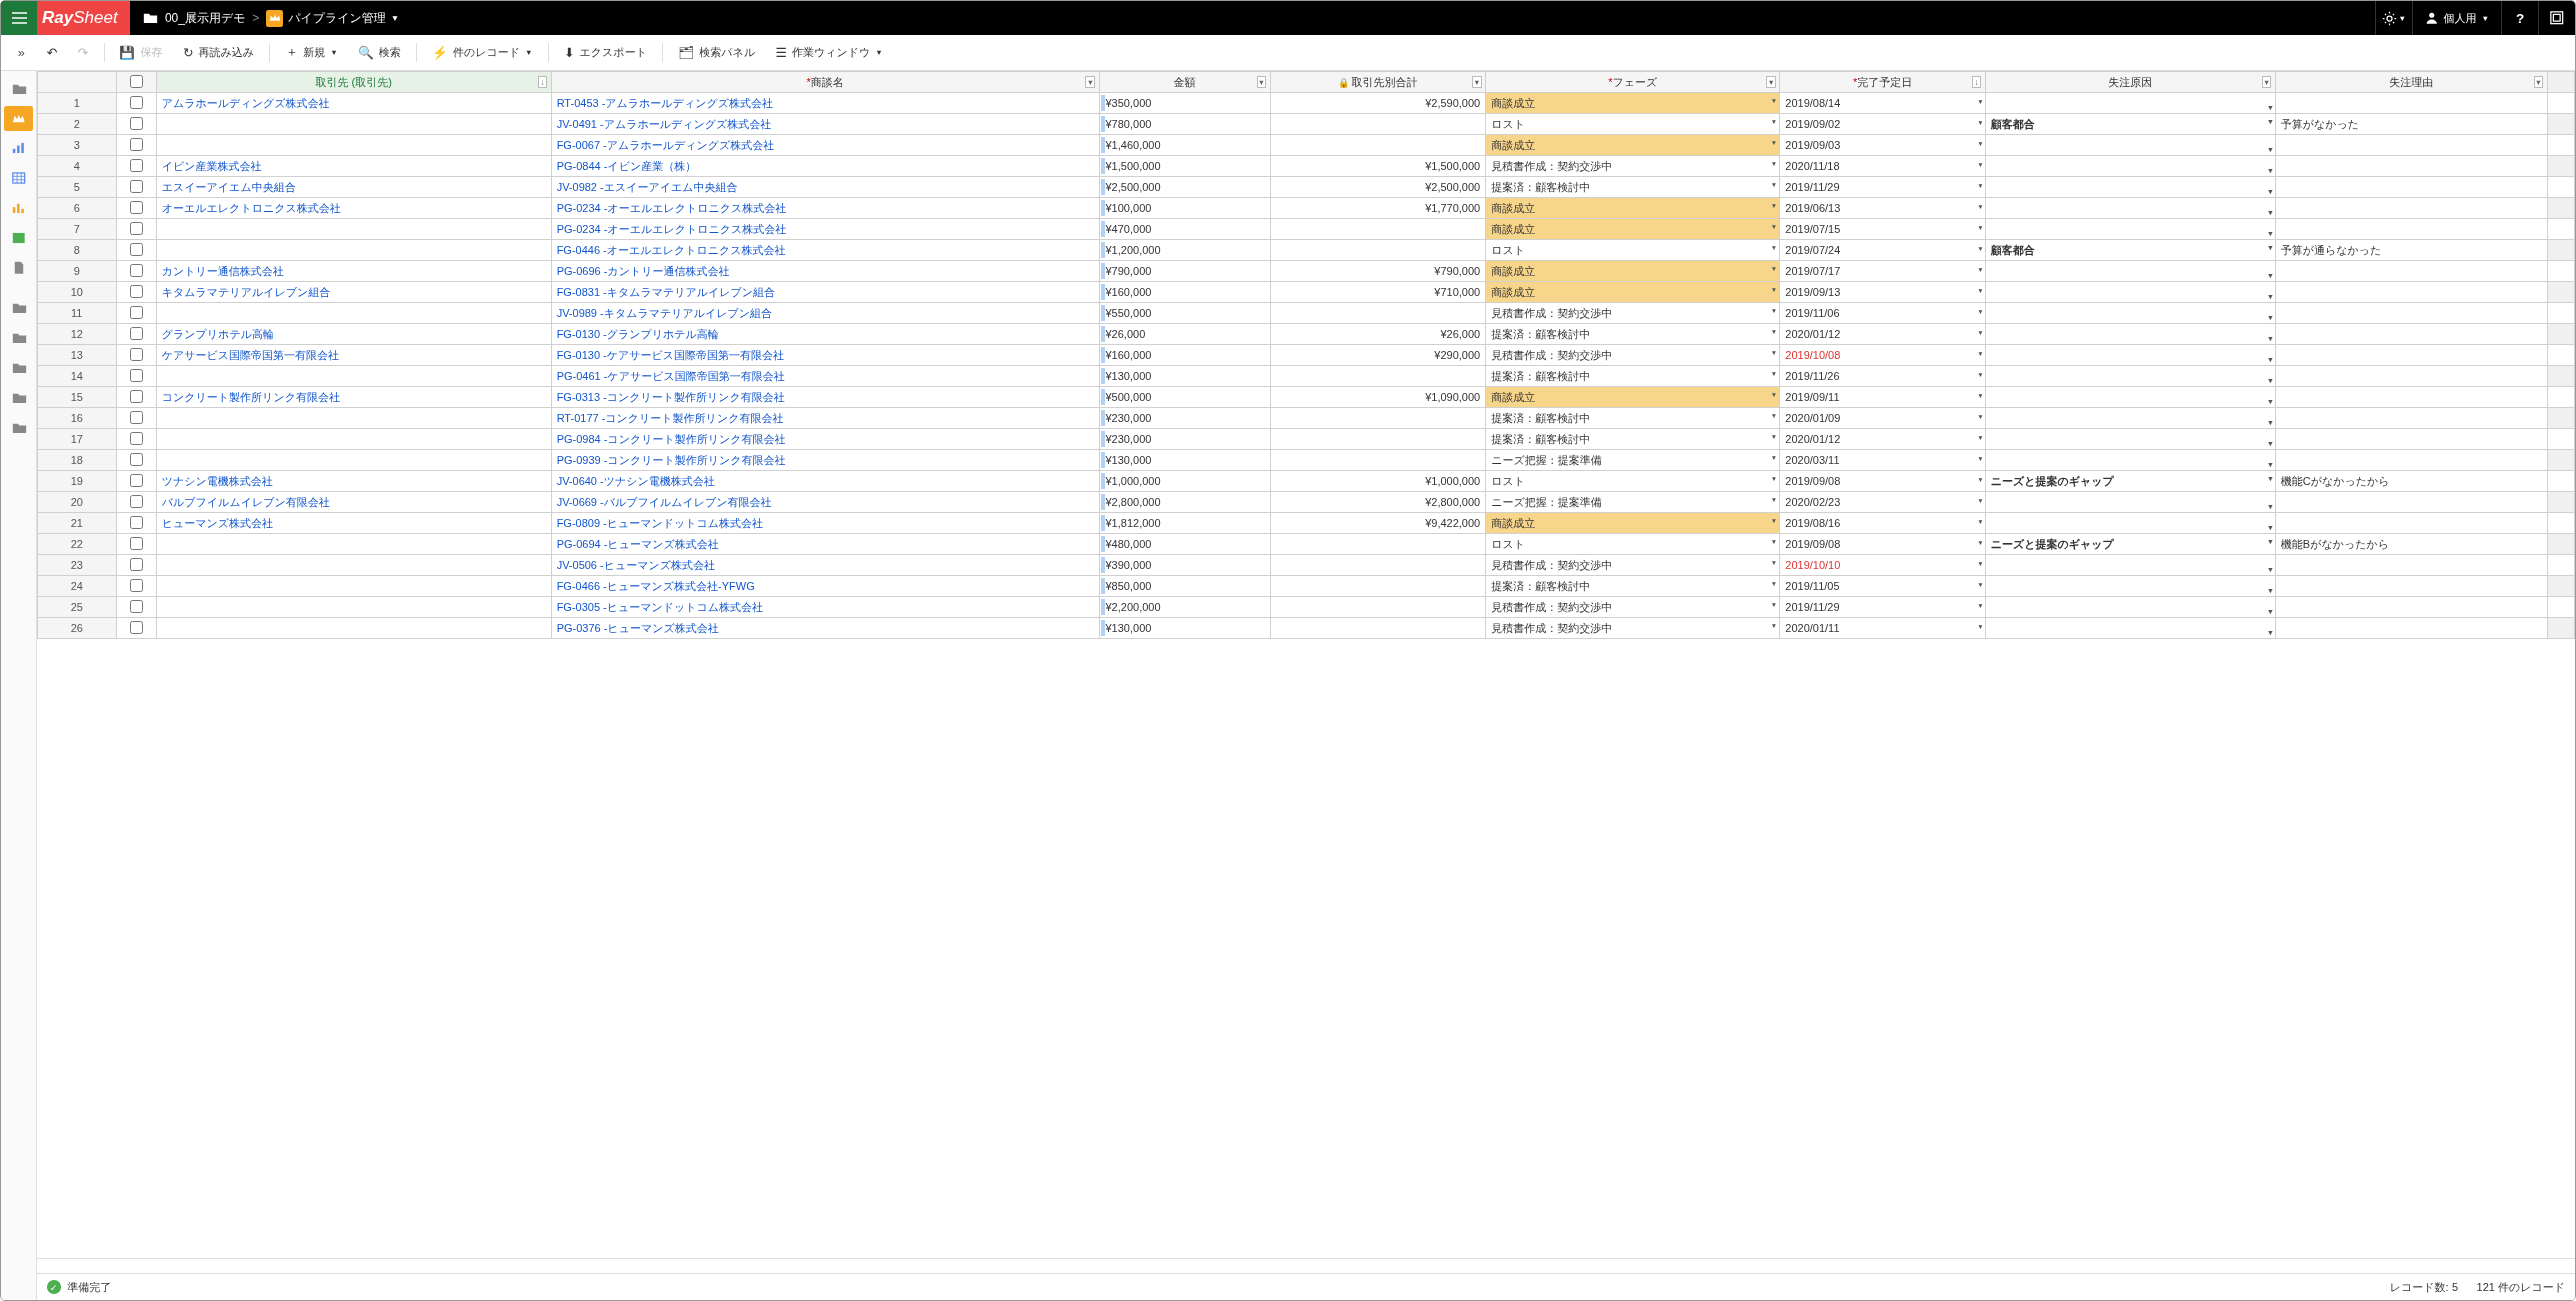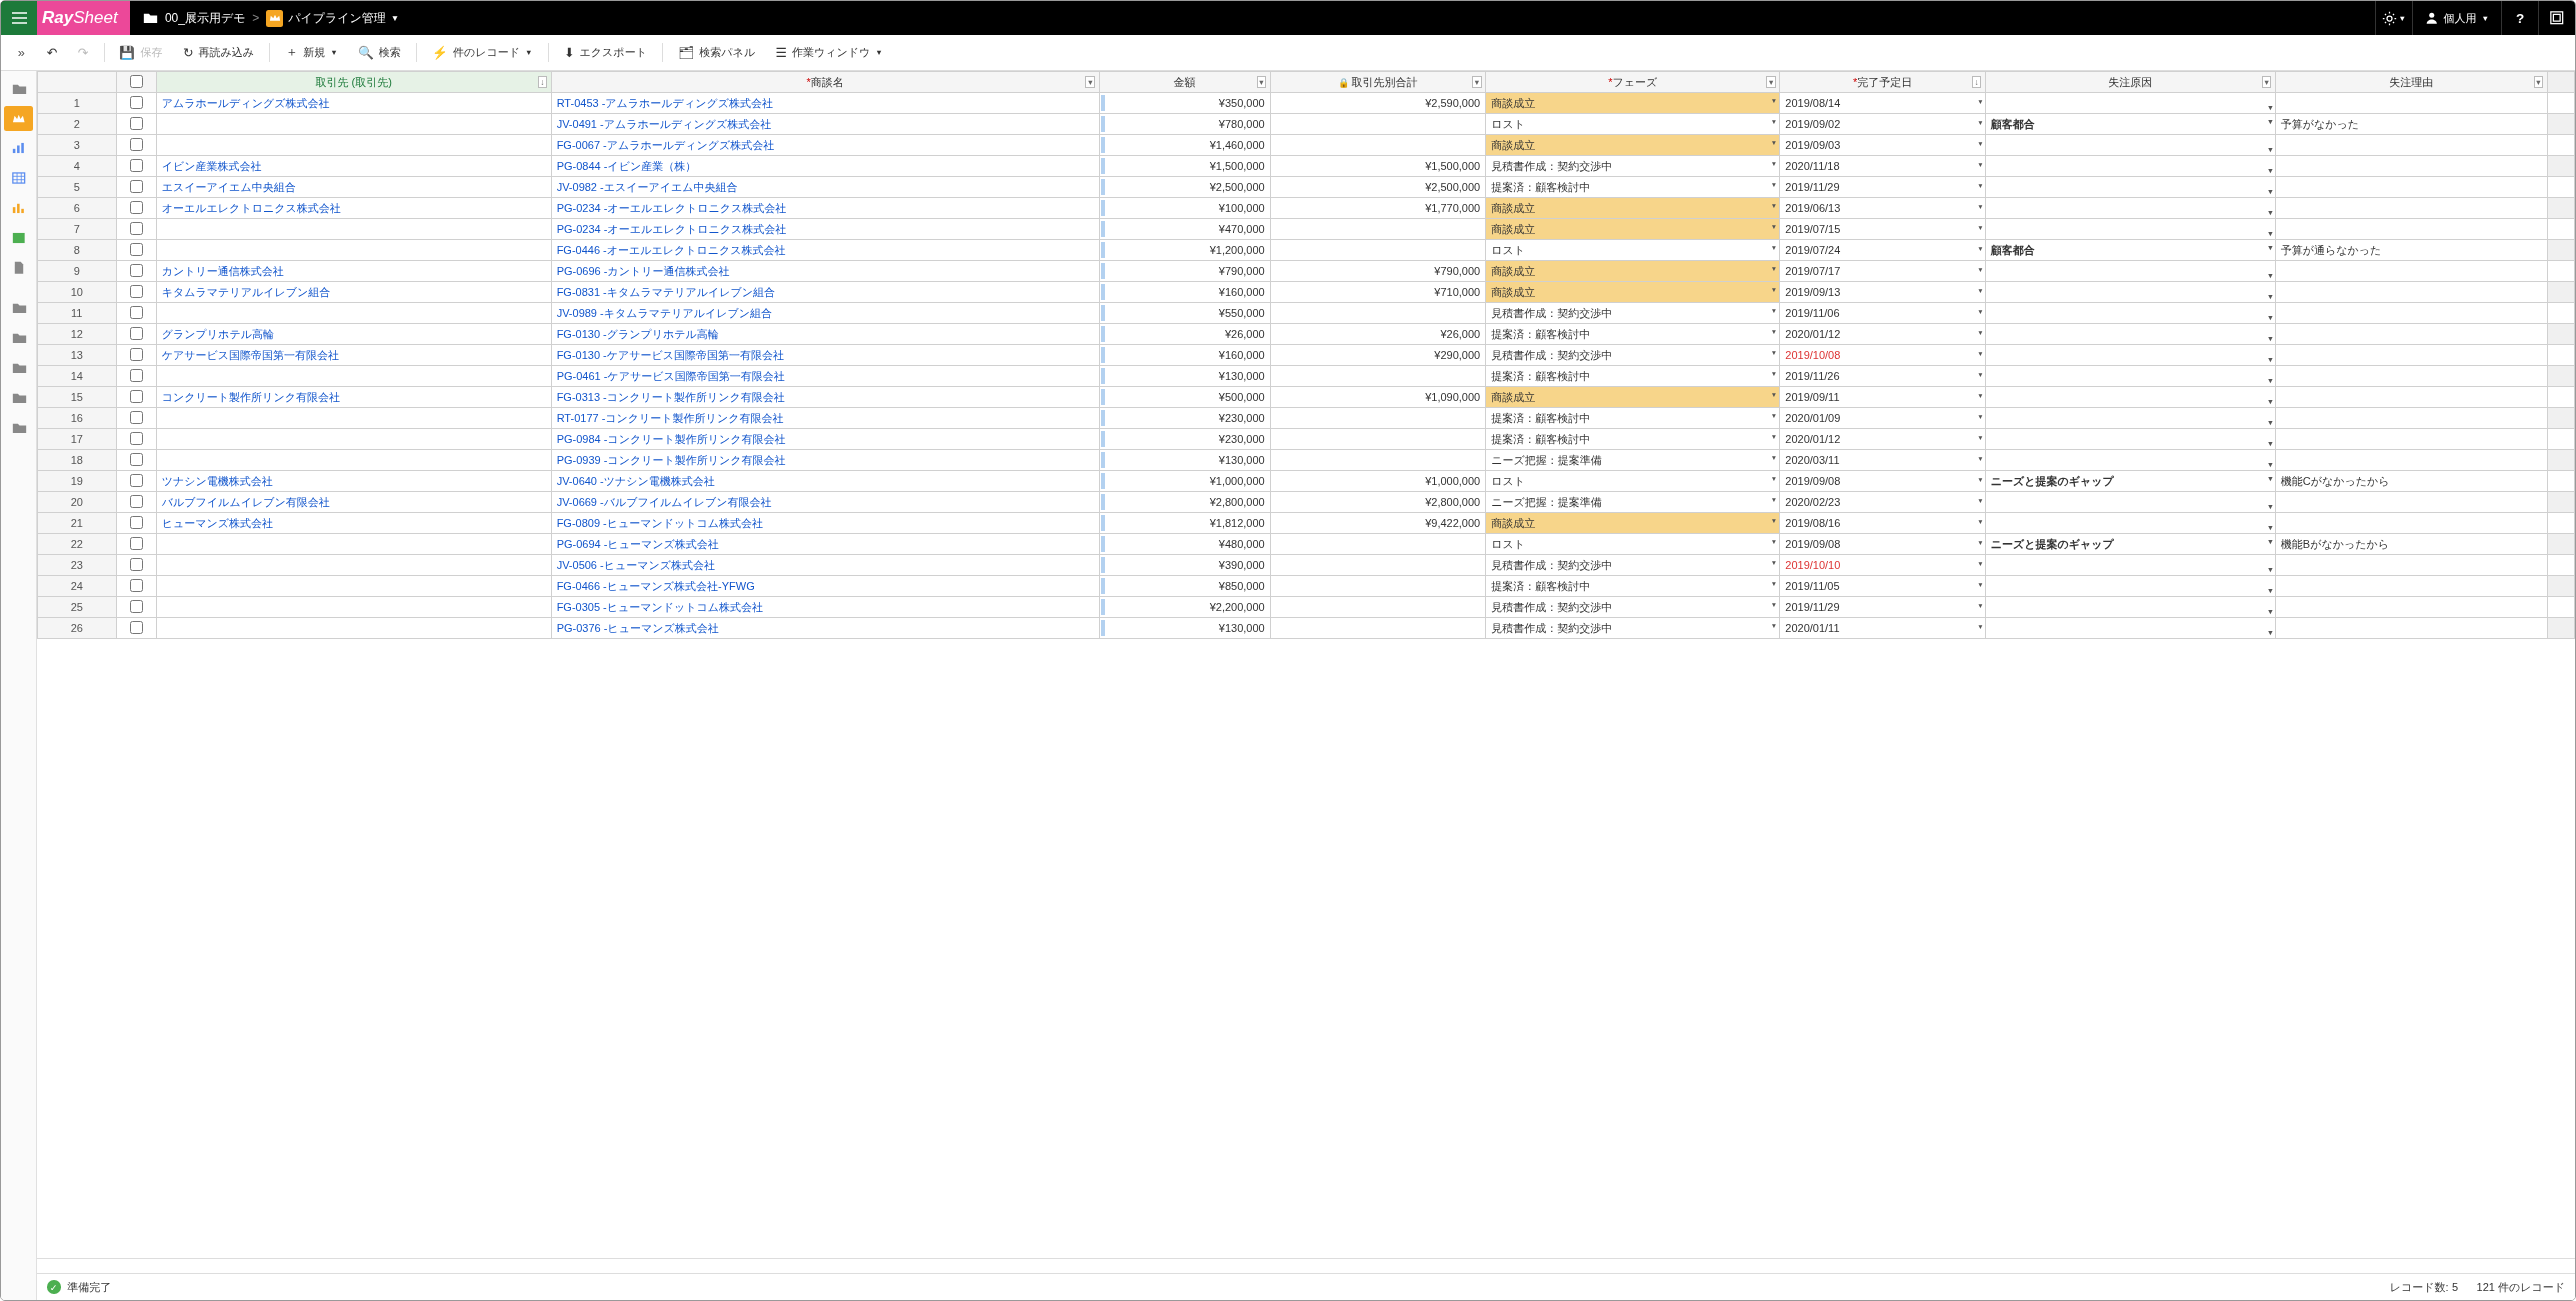"Ray" .logo-area { background: #ec4899 -> #ef4444 }
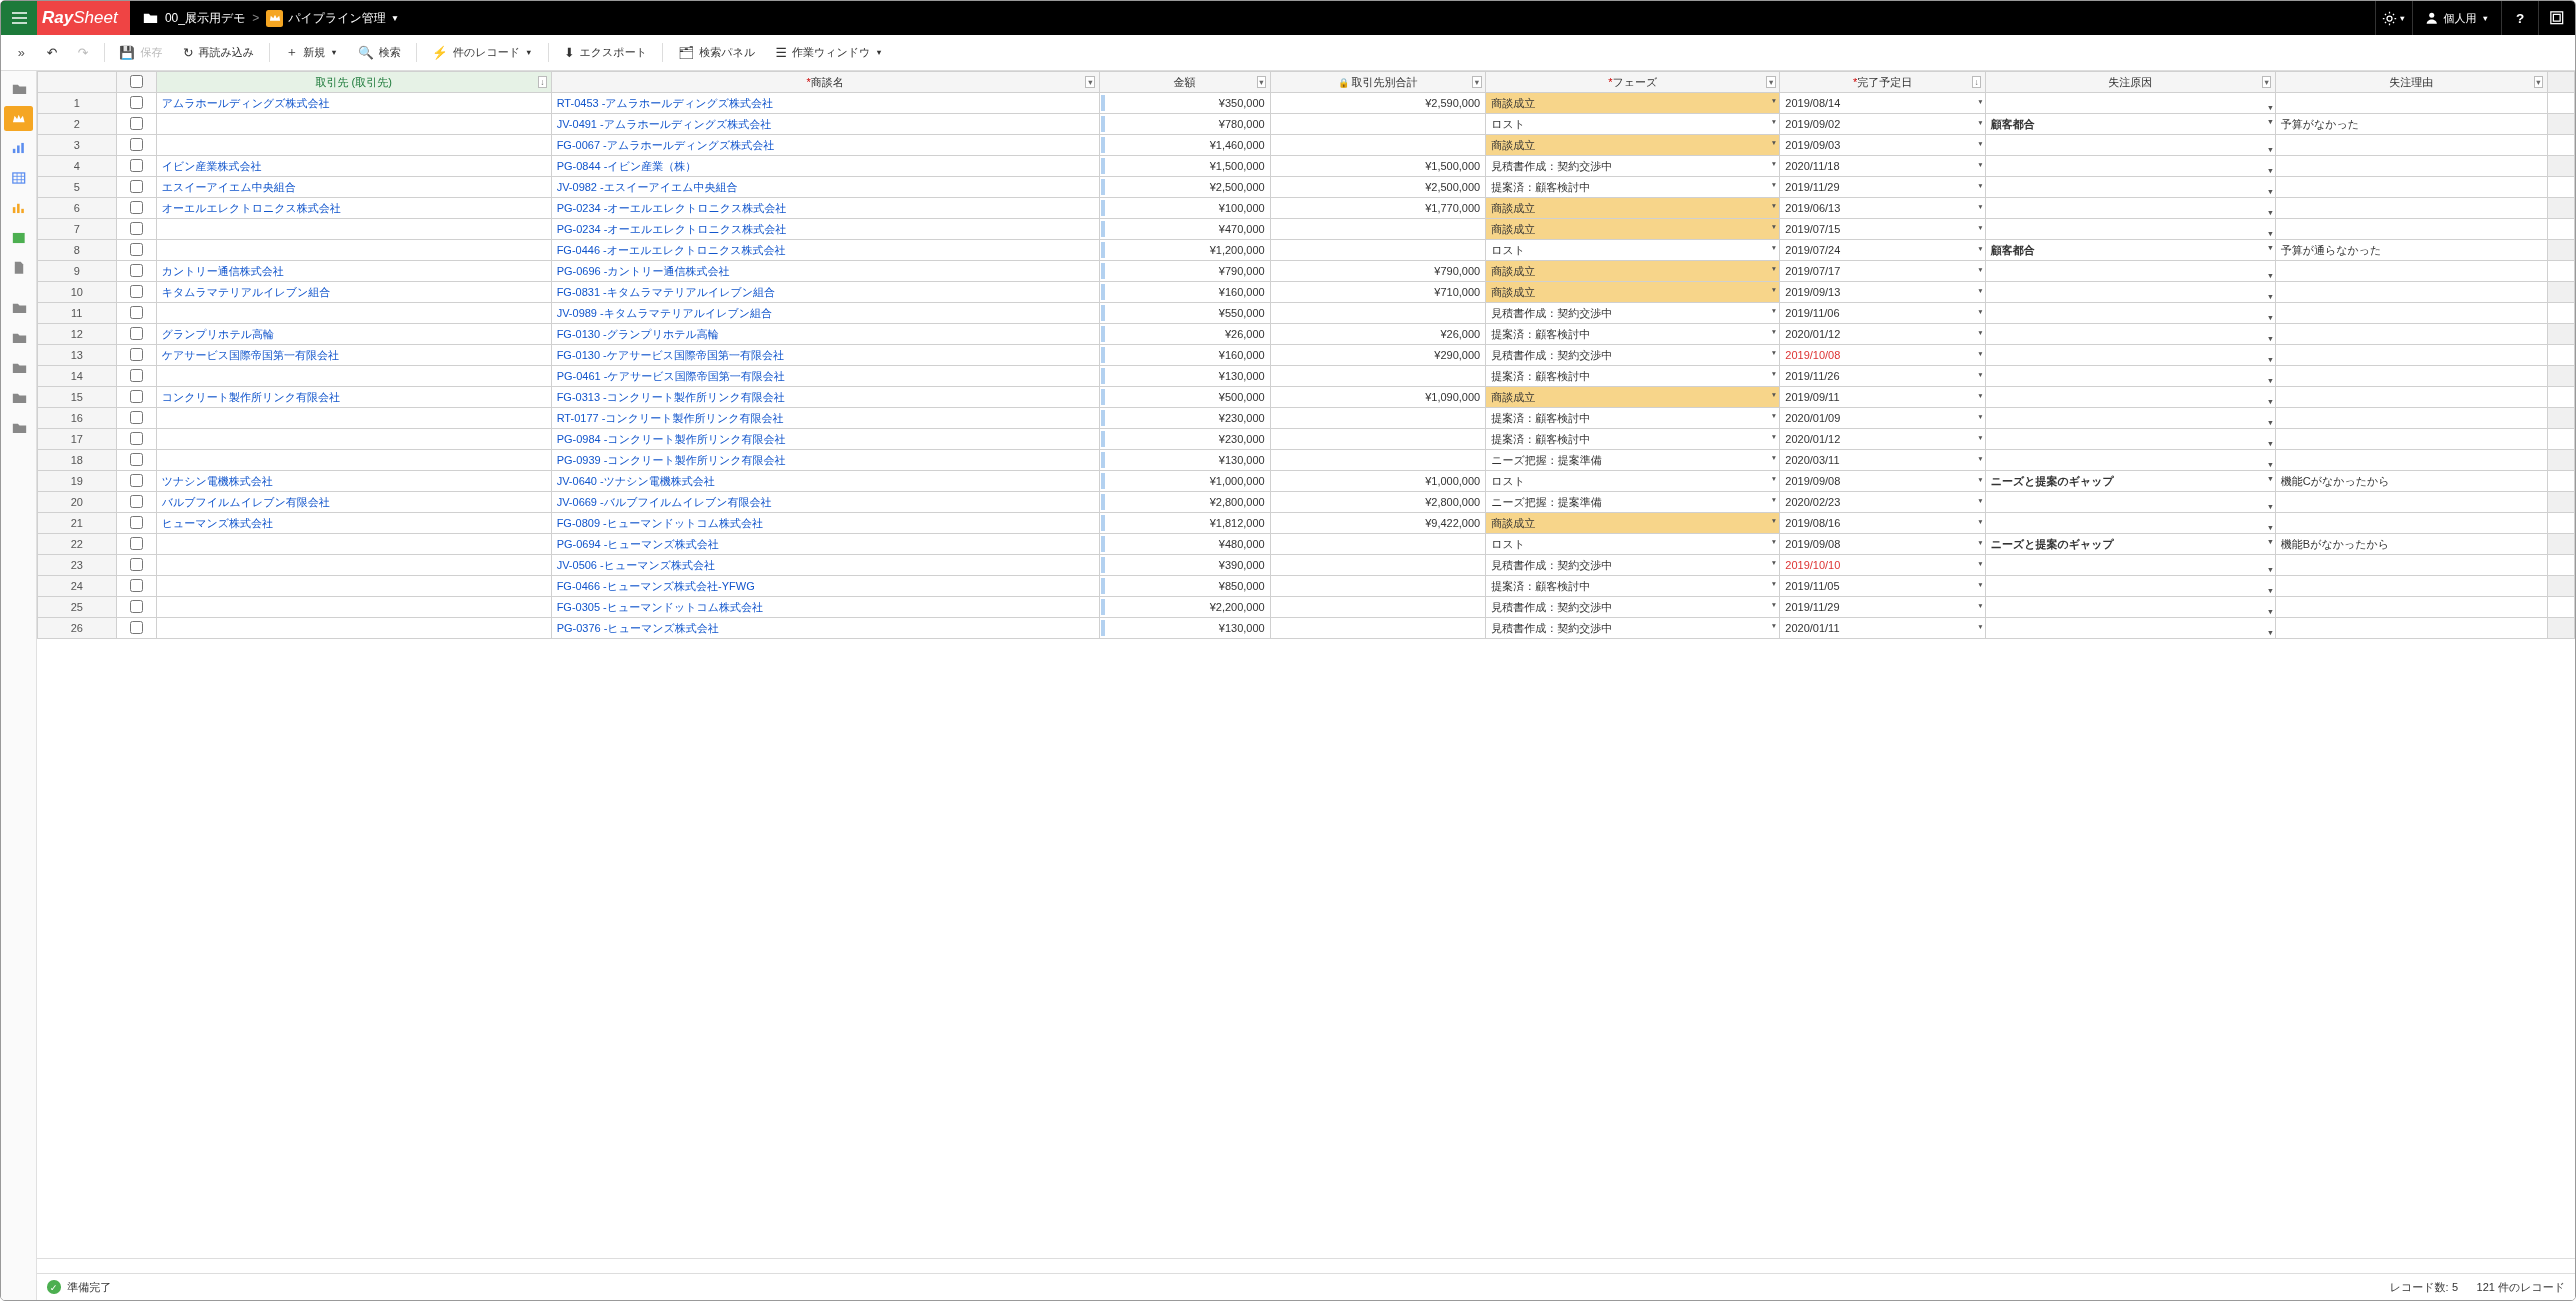"¥350,000" td.amount { padding-left: 17px -> 6px; text-align: right -> left }
